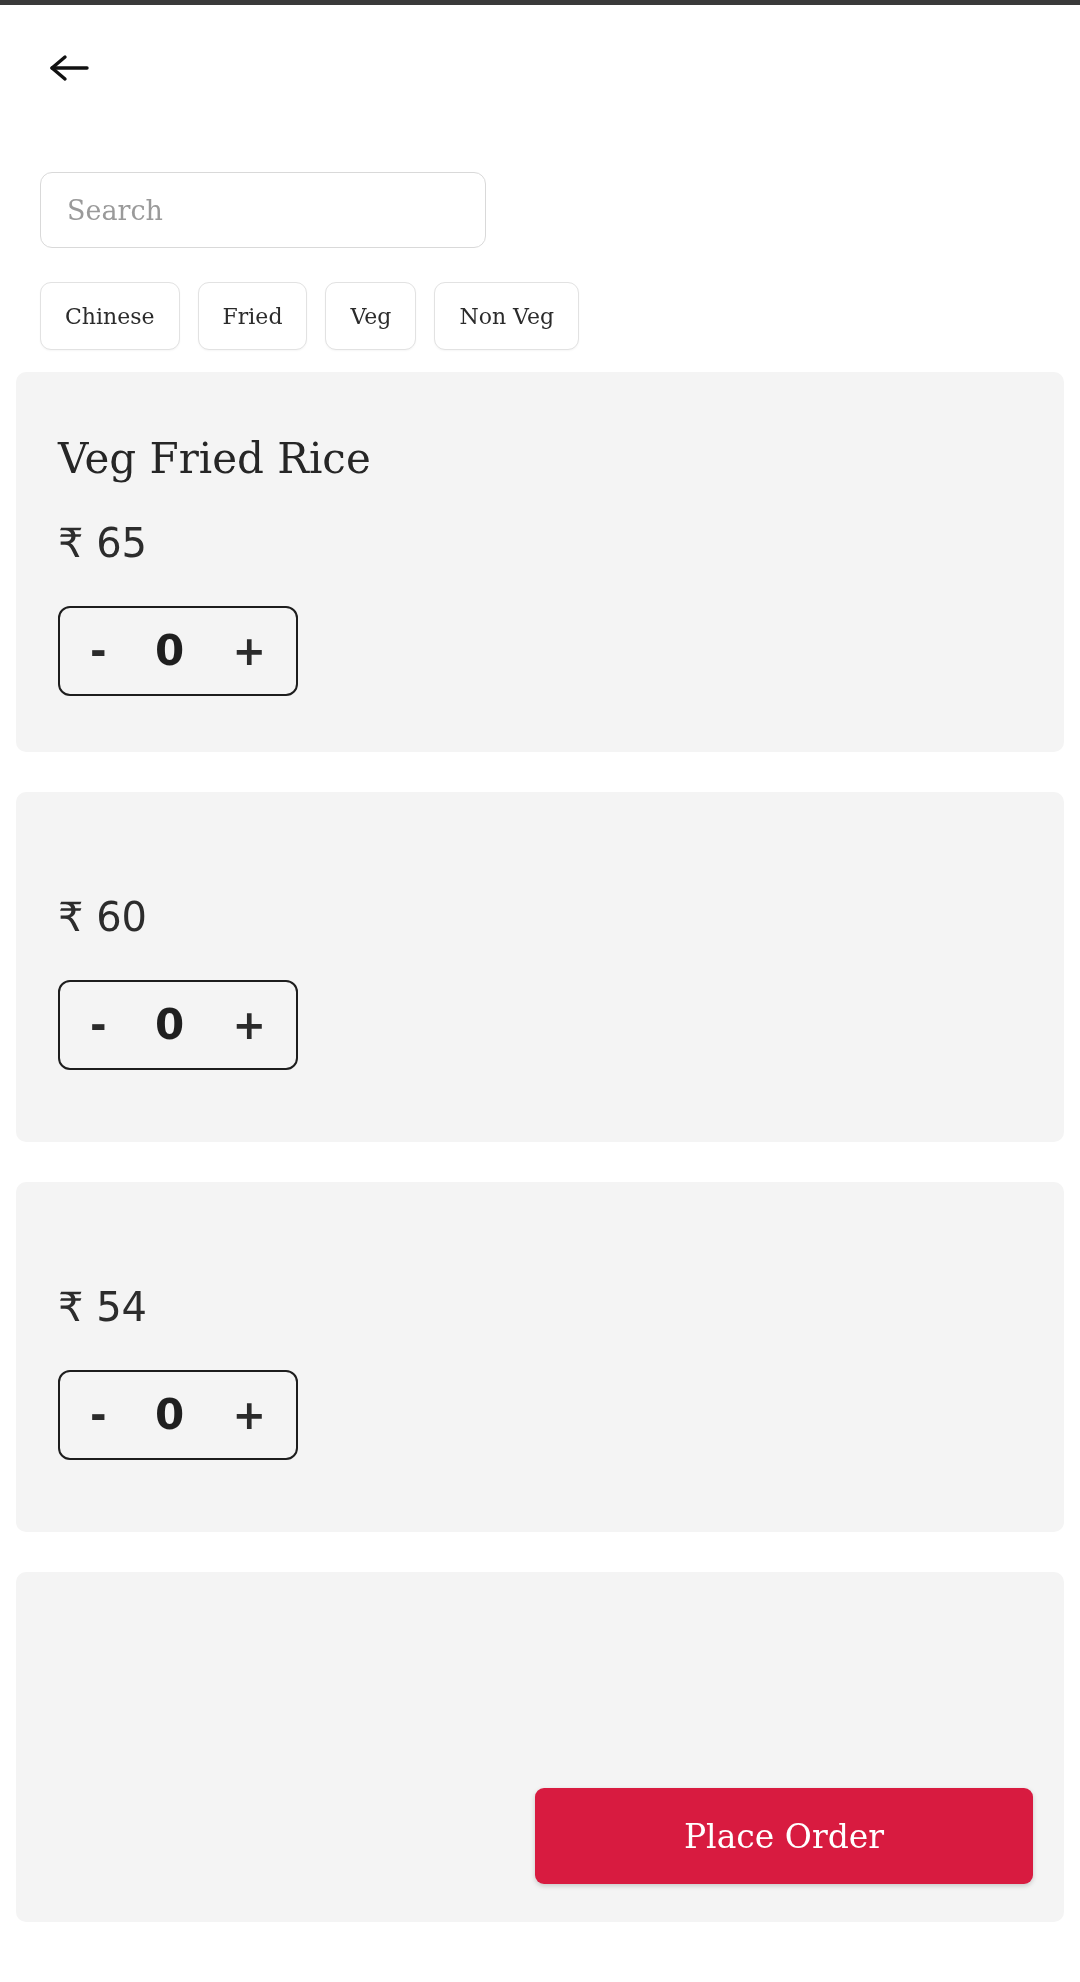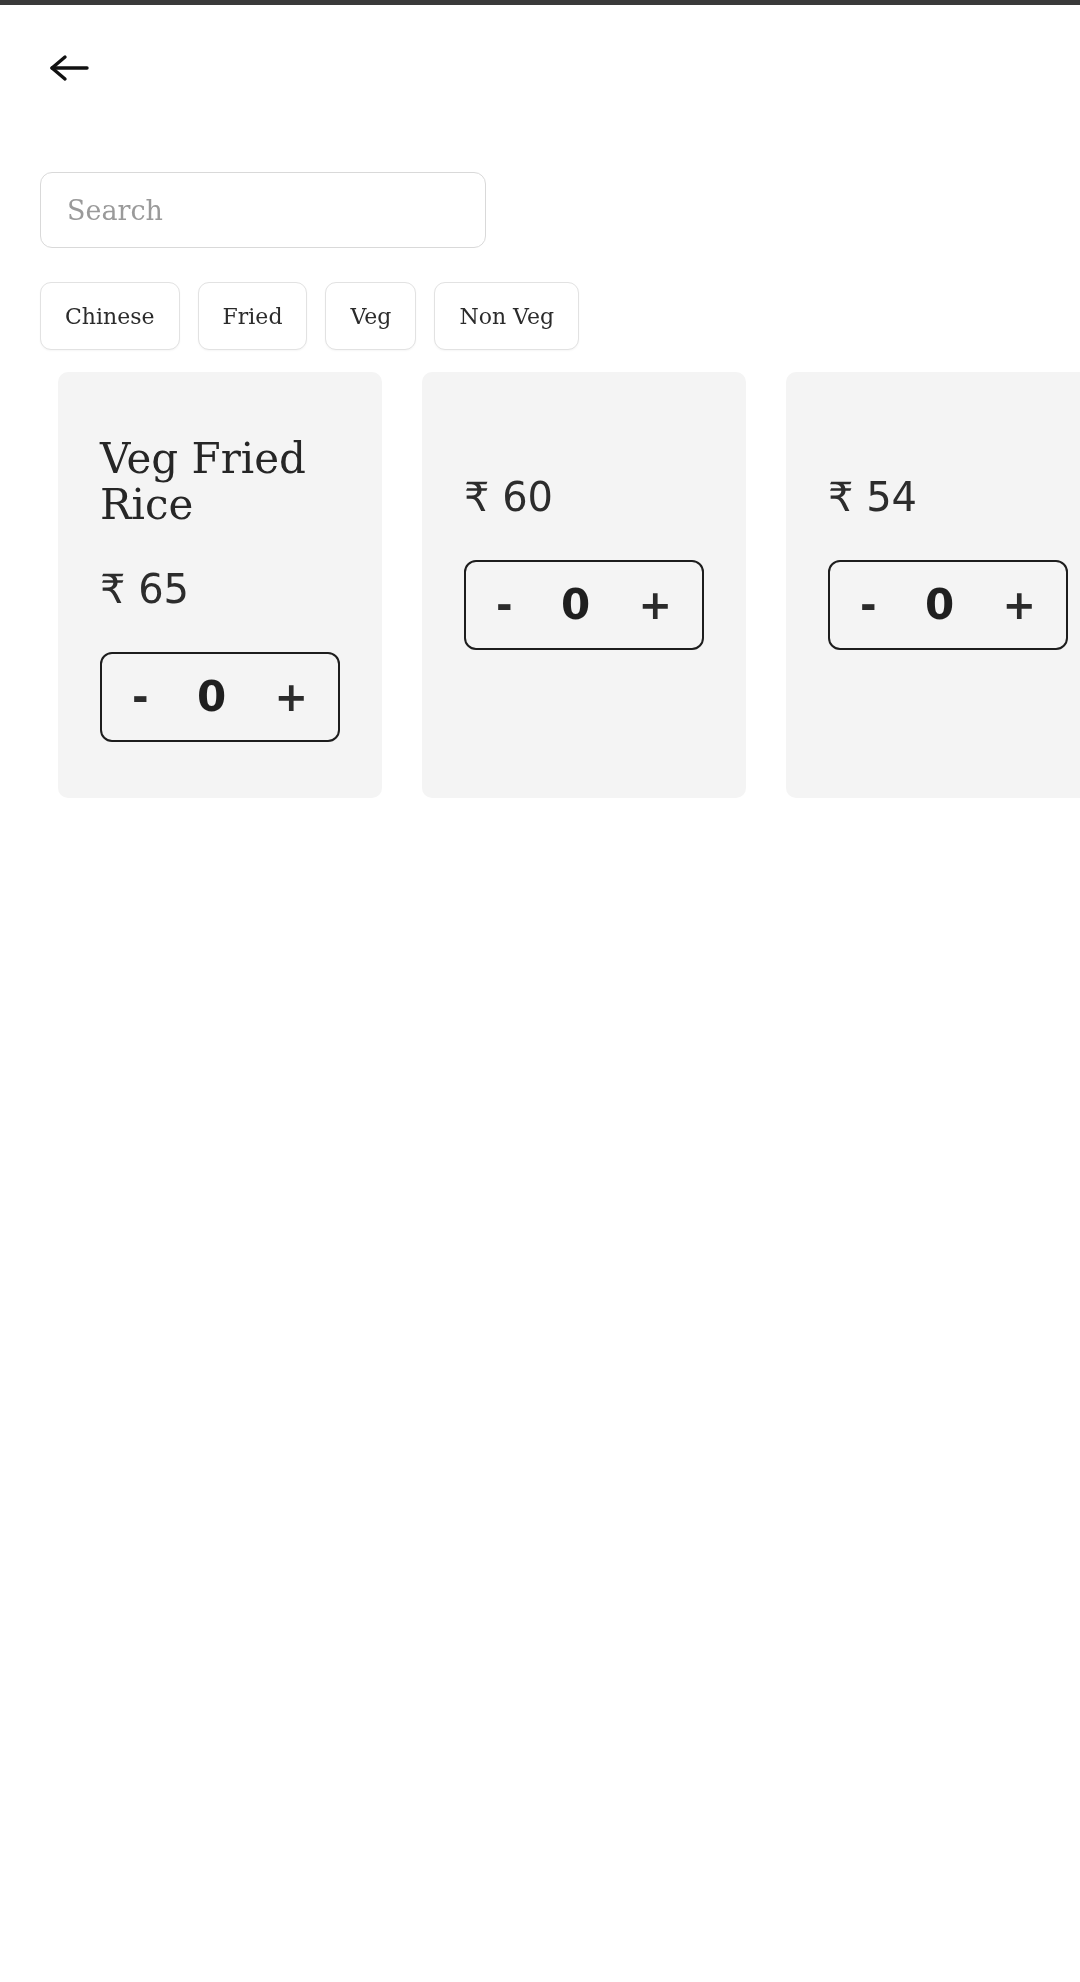"Veg Fried Rice" .menu-list { flex-direction: row -> column; padding: 0 58px -> 0 16px }
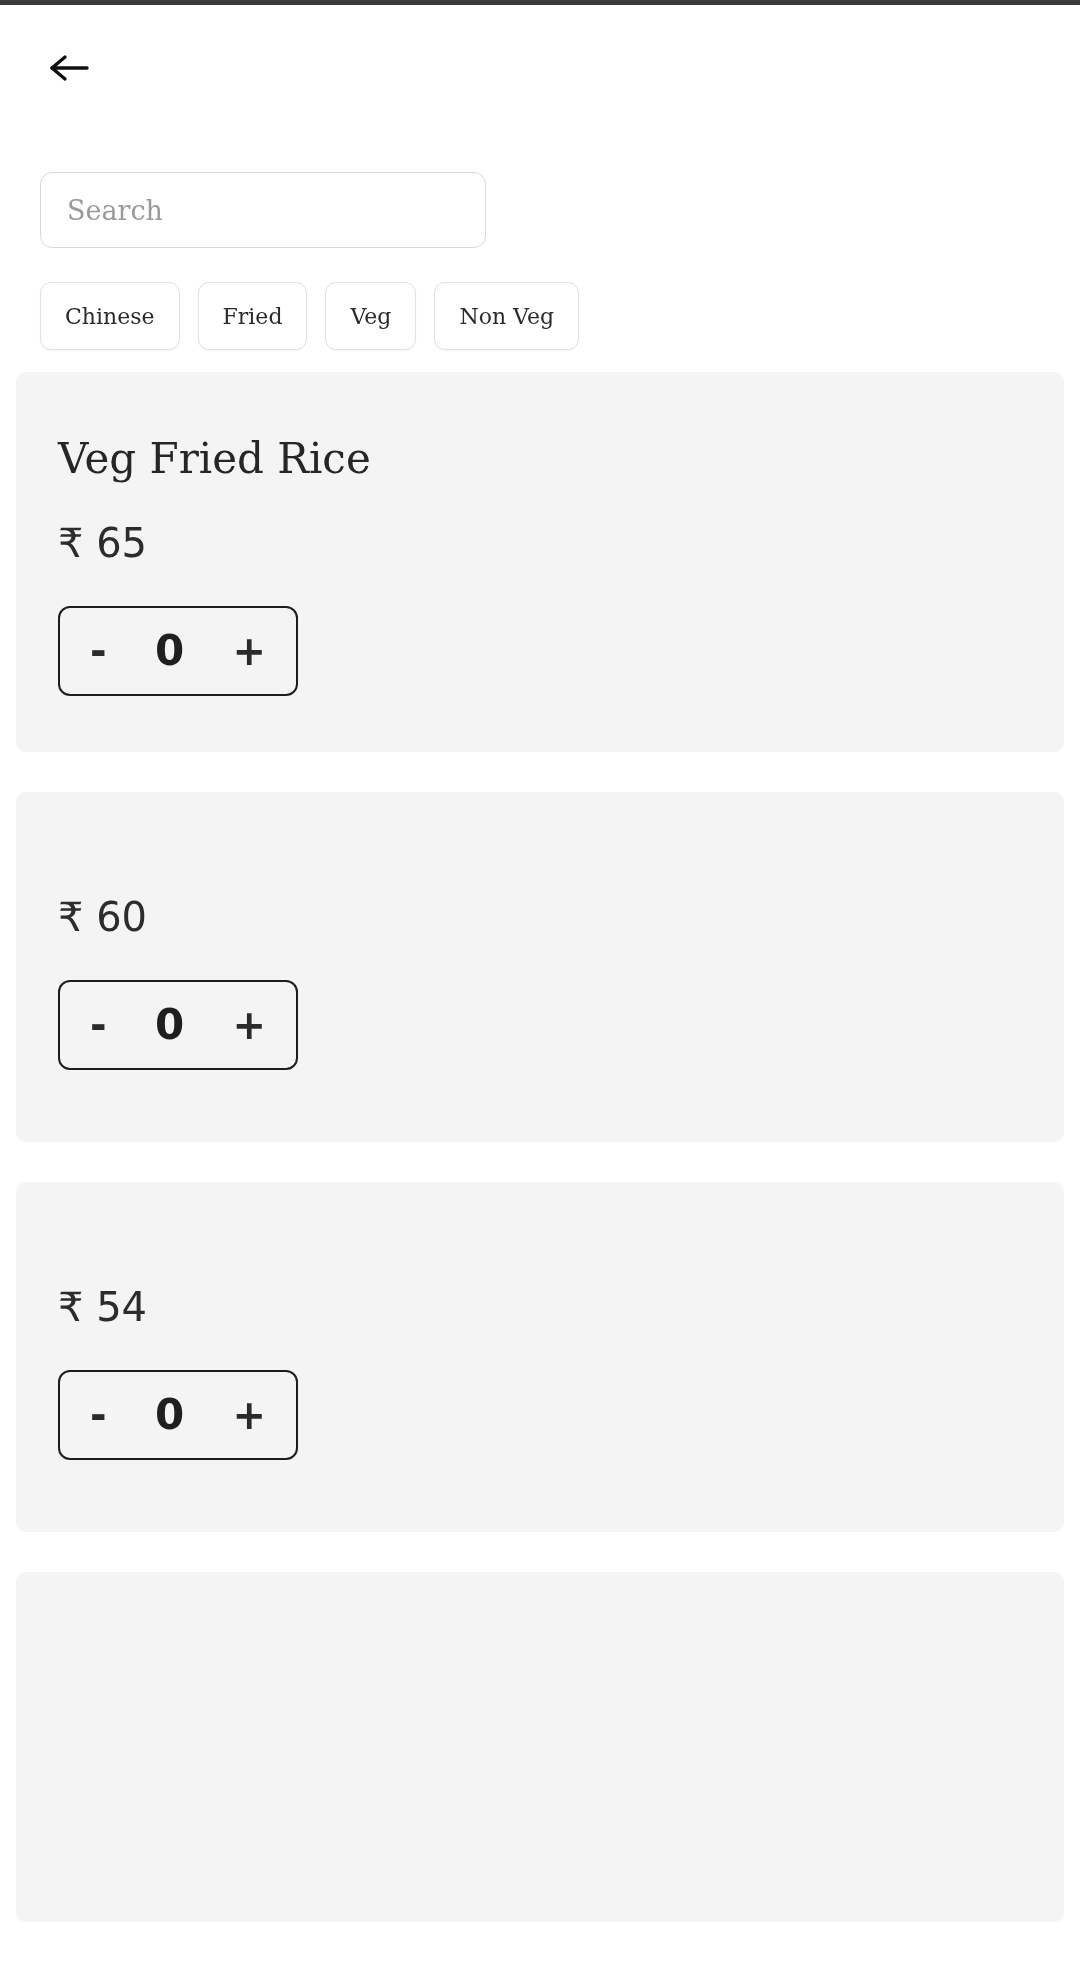"Place Order" button.place-order { html: none -> <button> <span>Place Order</span> </button> }
